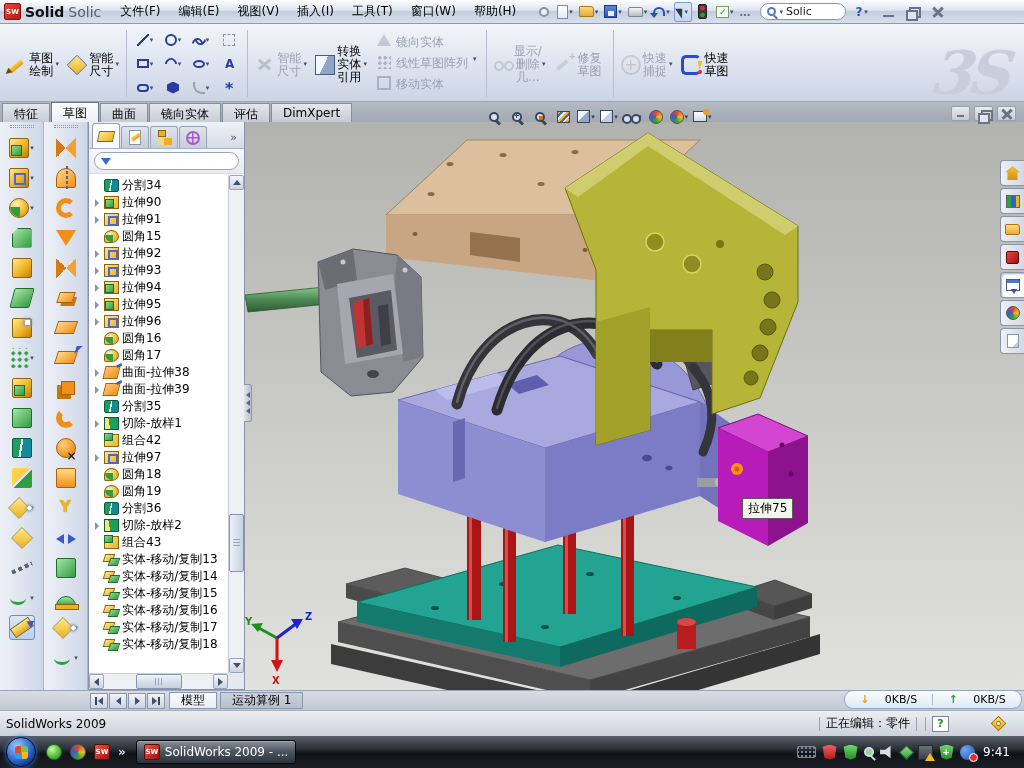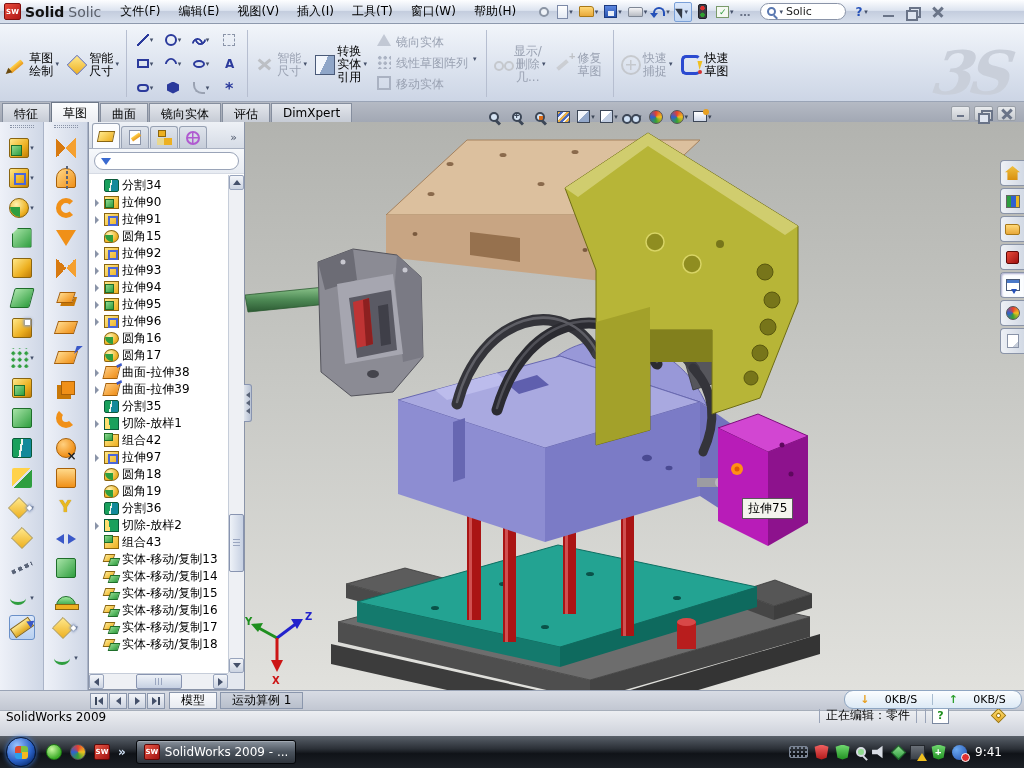"SolidWorks 2009" #statusbar { align-items: flex-end -> center }
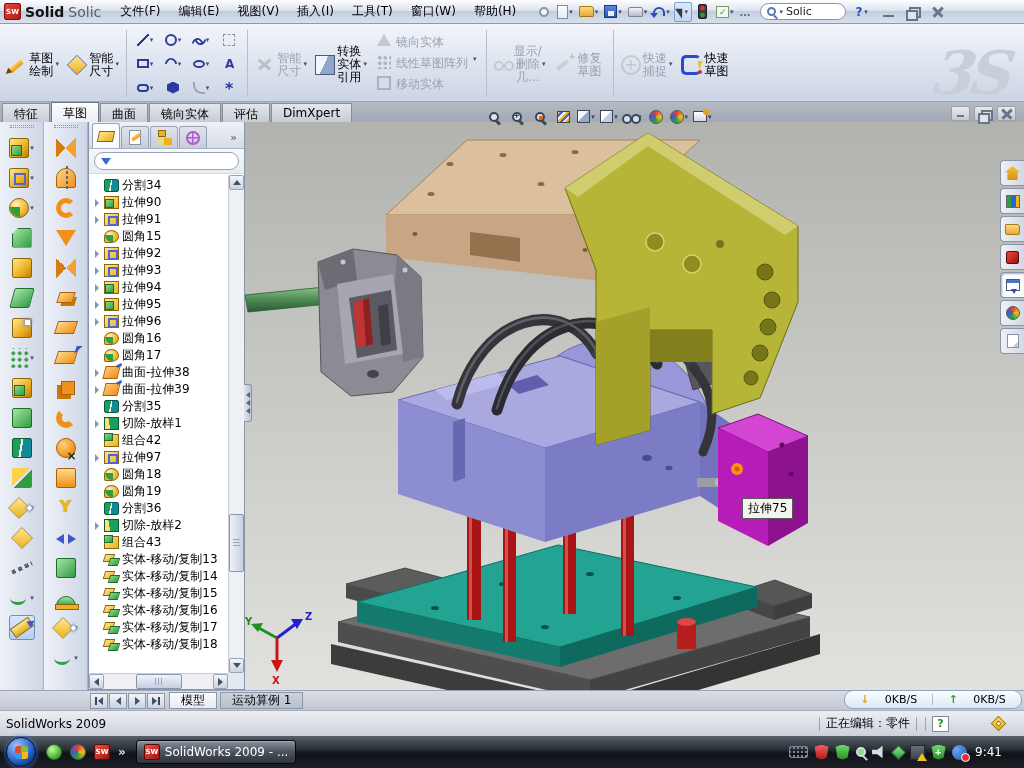"9:41" #tray { padding-right: 16px -> 8px }
